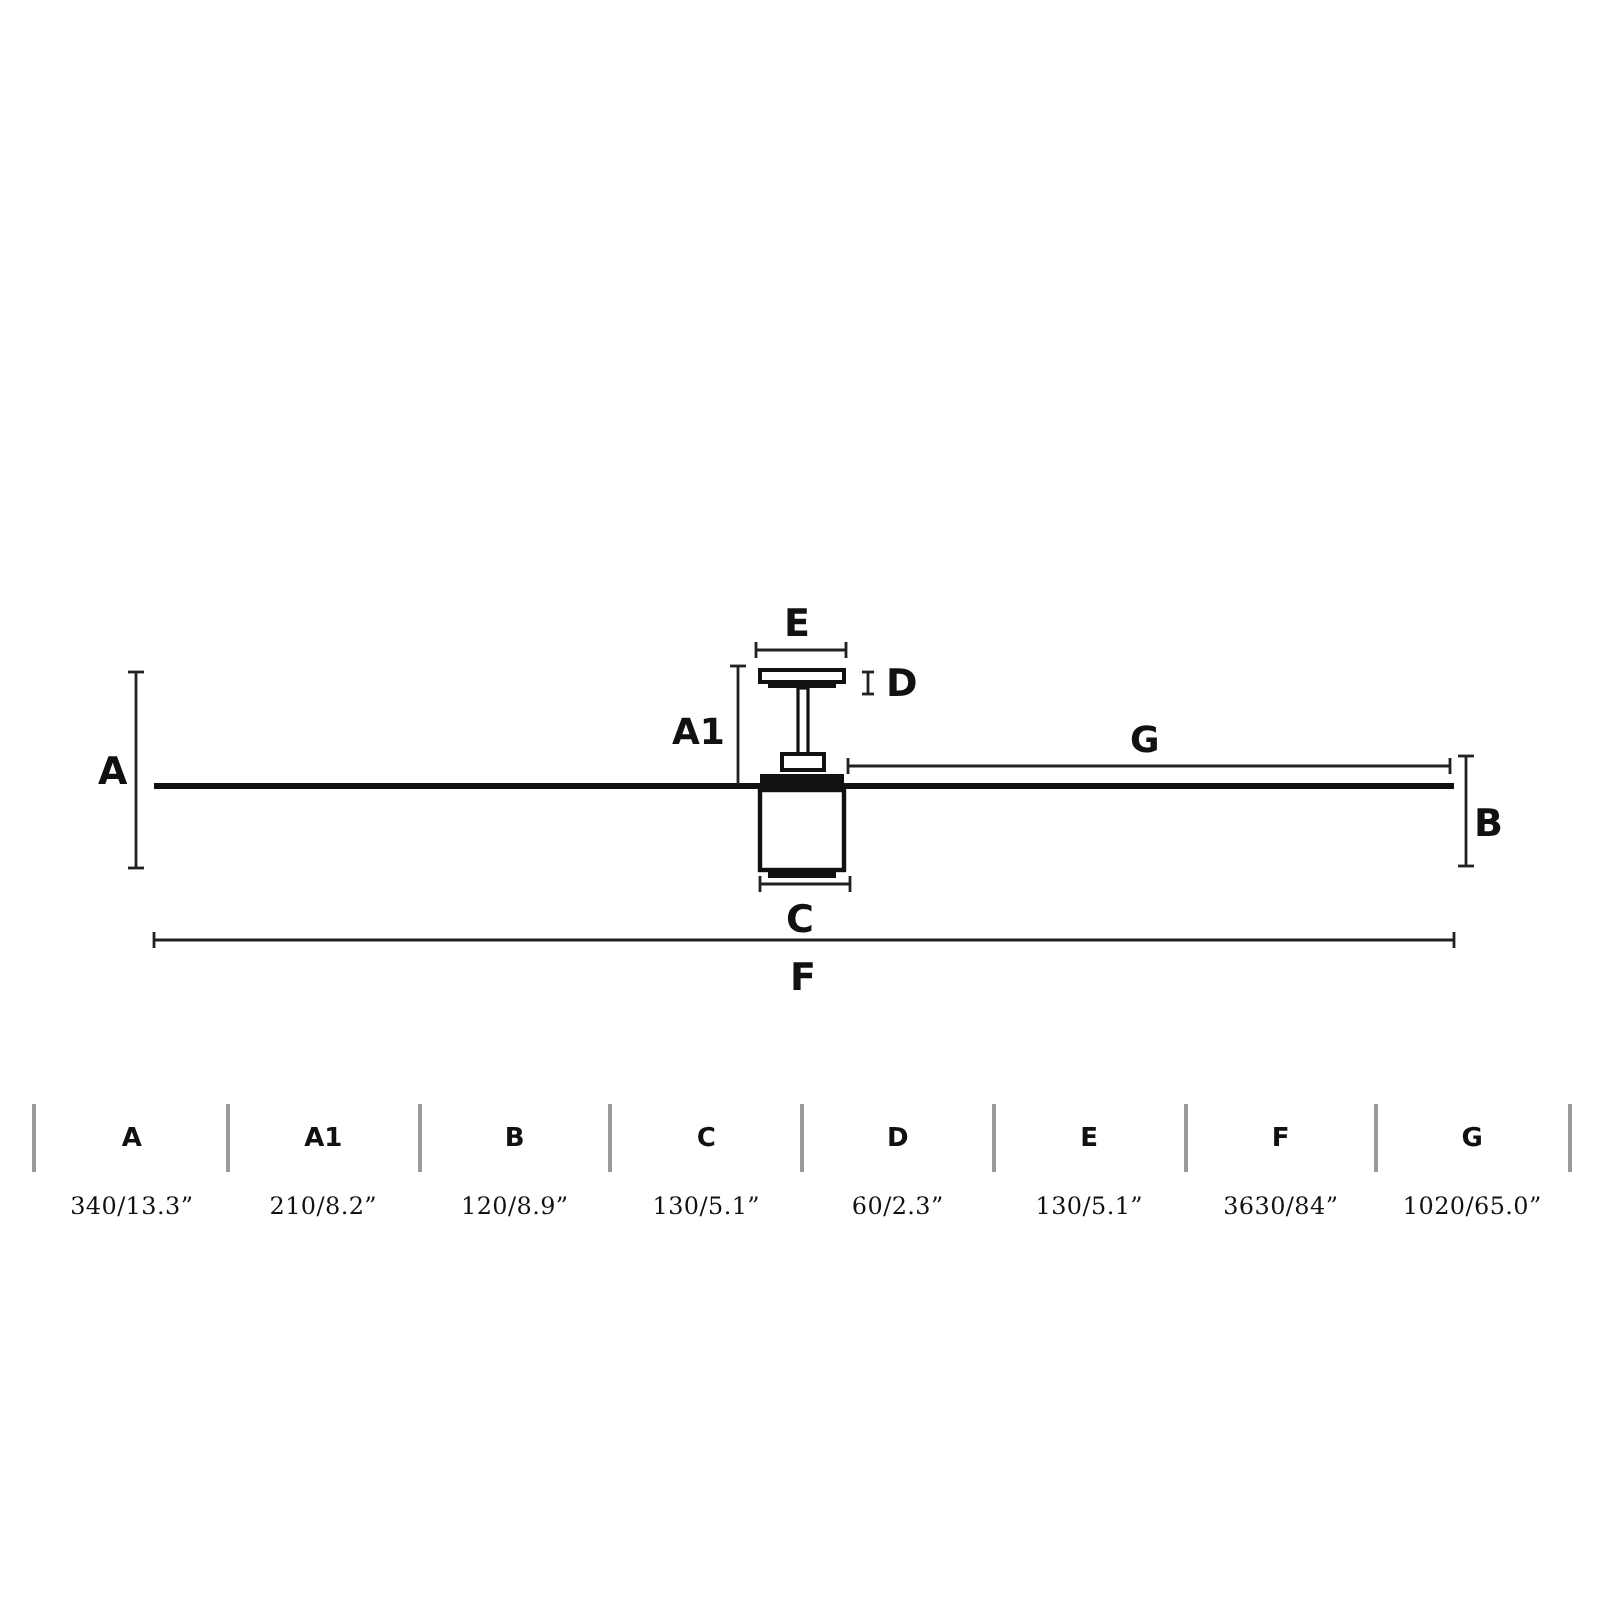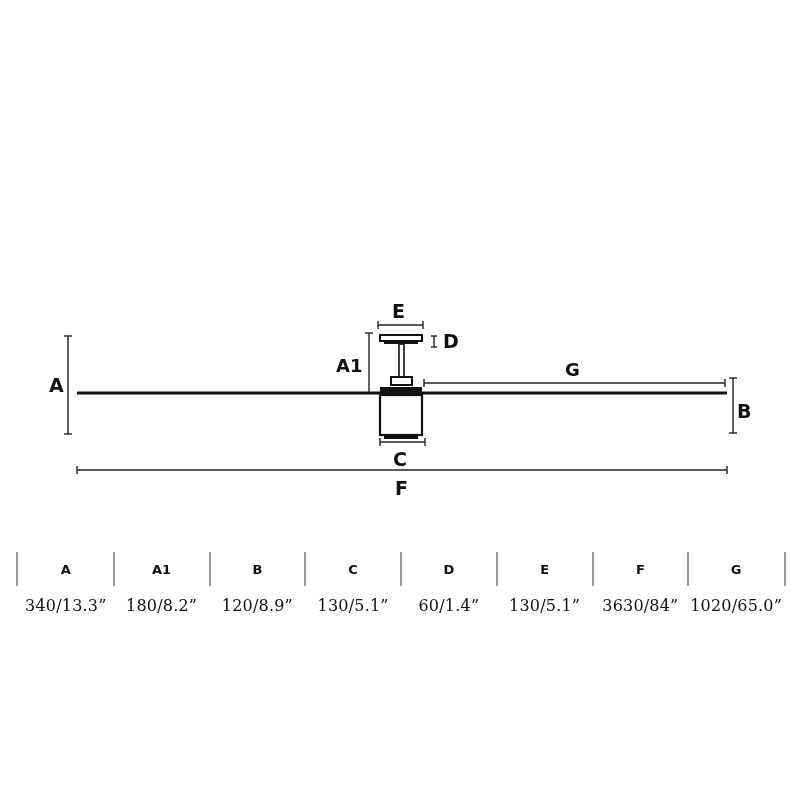"340/13.3”" .cell .val { font-size: 16px -> 12px }
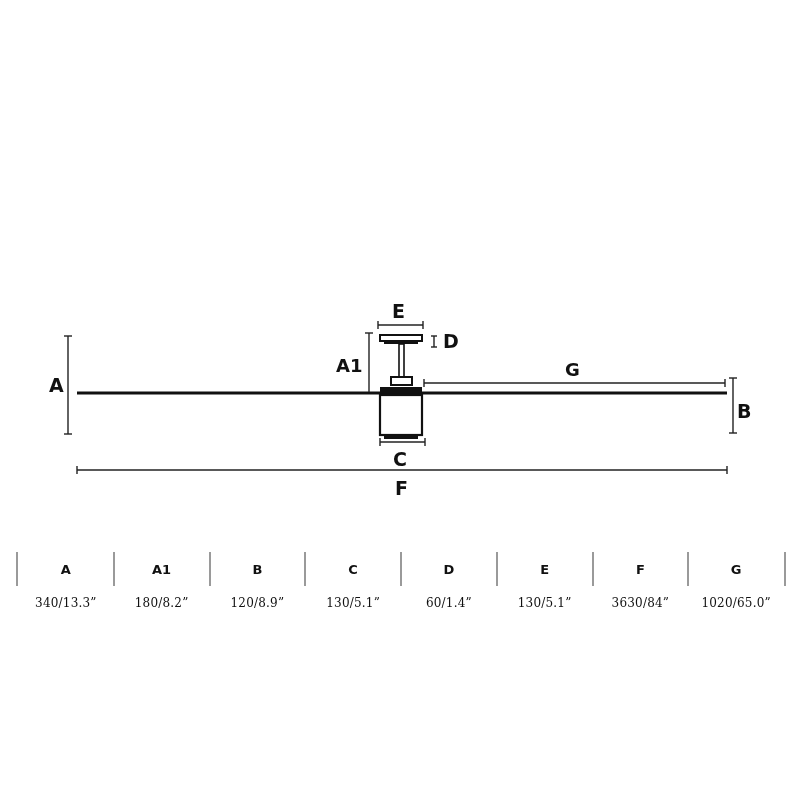"180/8.2”" div.val { text: 180/8.2 -> 210/8.2 }
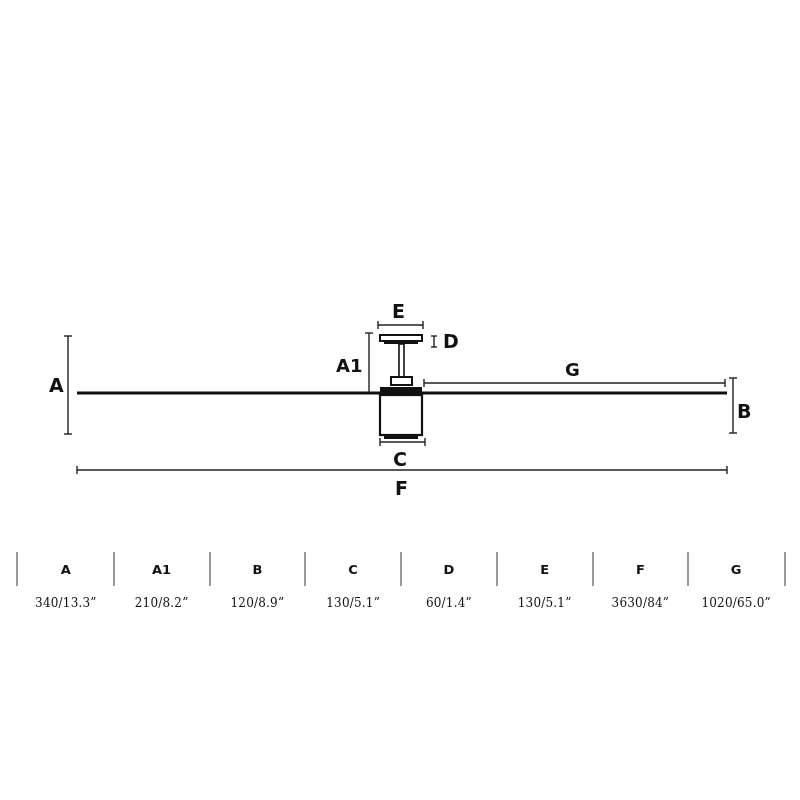"60/1.4”" div.val { text: 60/1.4 -> 60/2.3 }
